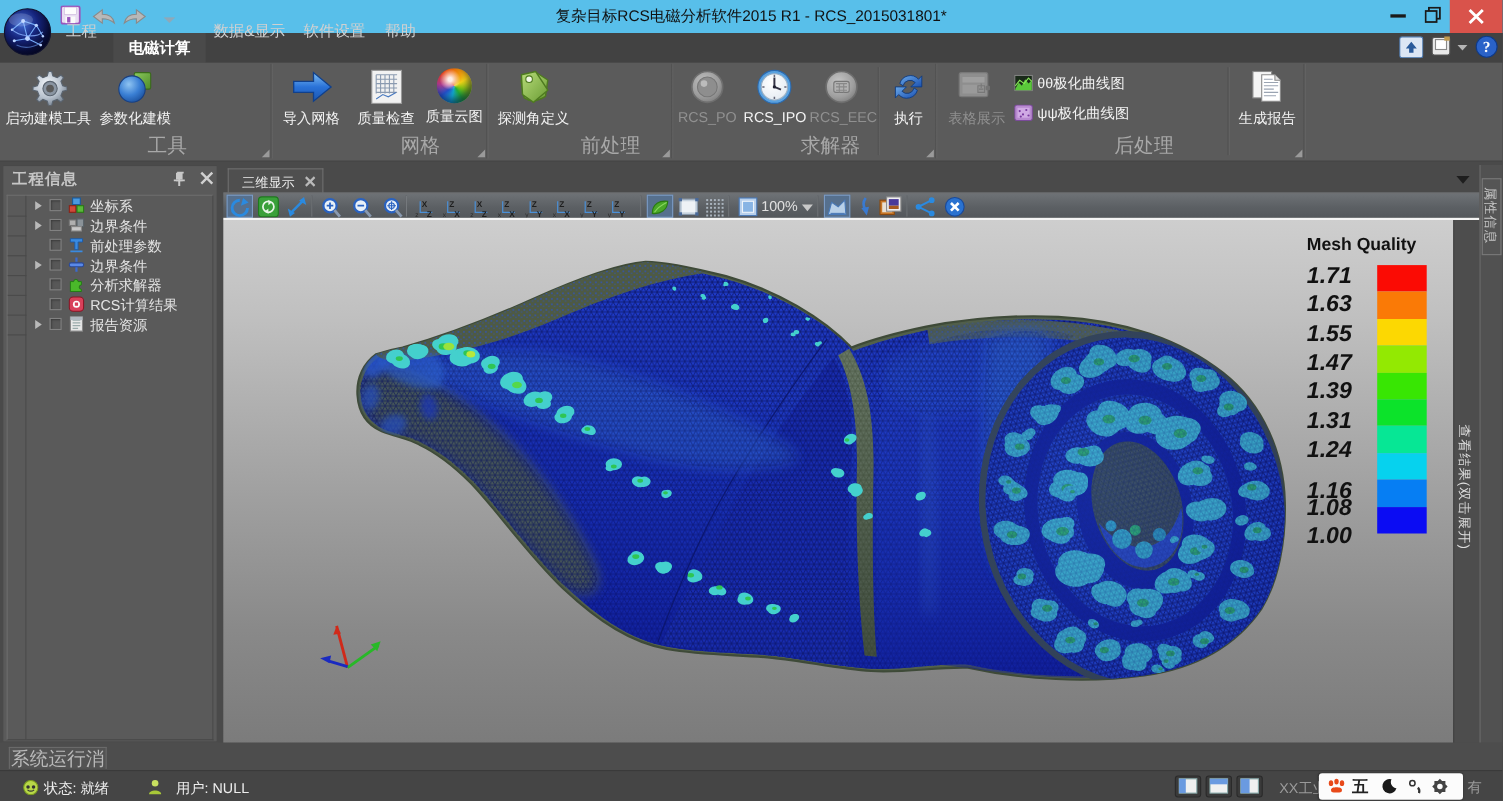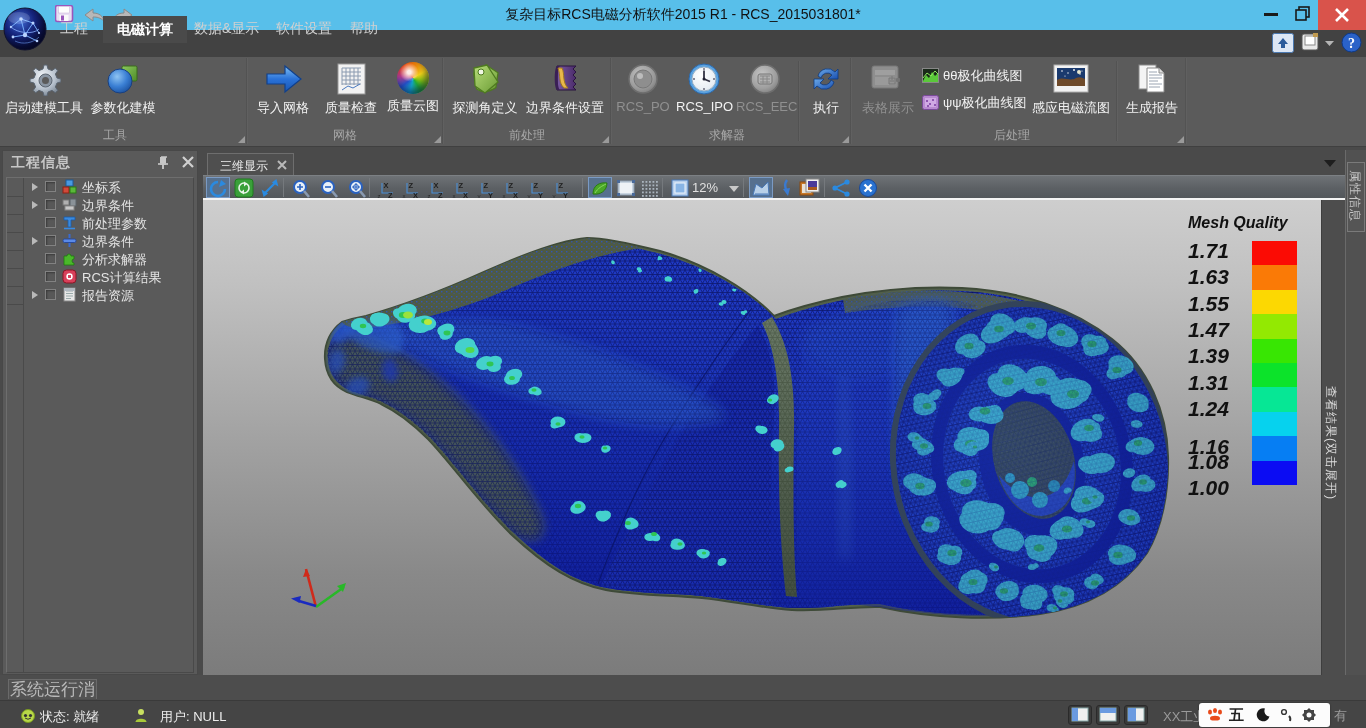"电磁计算" .mtab.sel { top: 16px -> 30px }
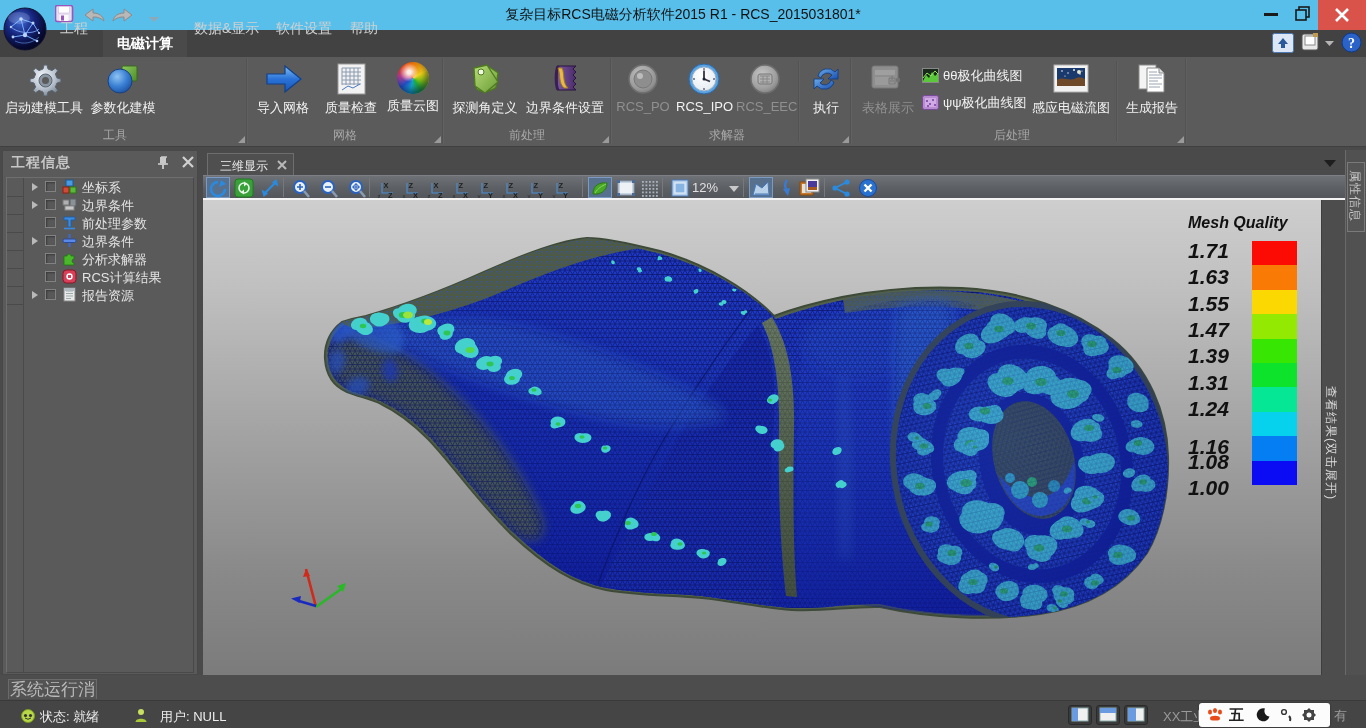"边界条件设置" div.rbtn { html: <div><svg> <defs> <linearGradient> <stop></stop> <stop></stop> </linearGradient> </defs> <path></path> <path></path> <path></path> </svg><span>边界条件设置</span></div> -> none }
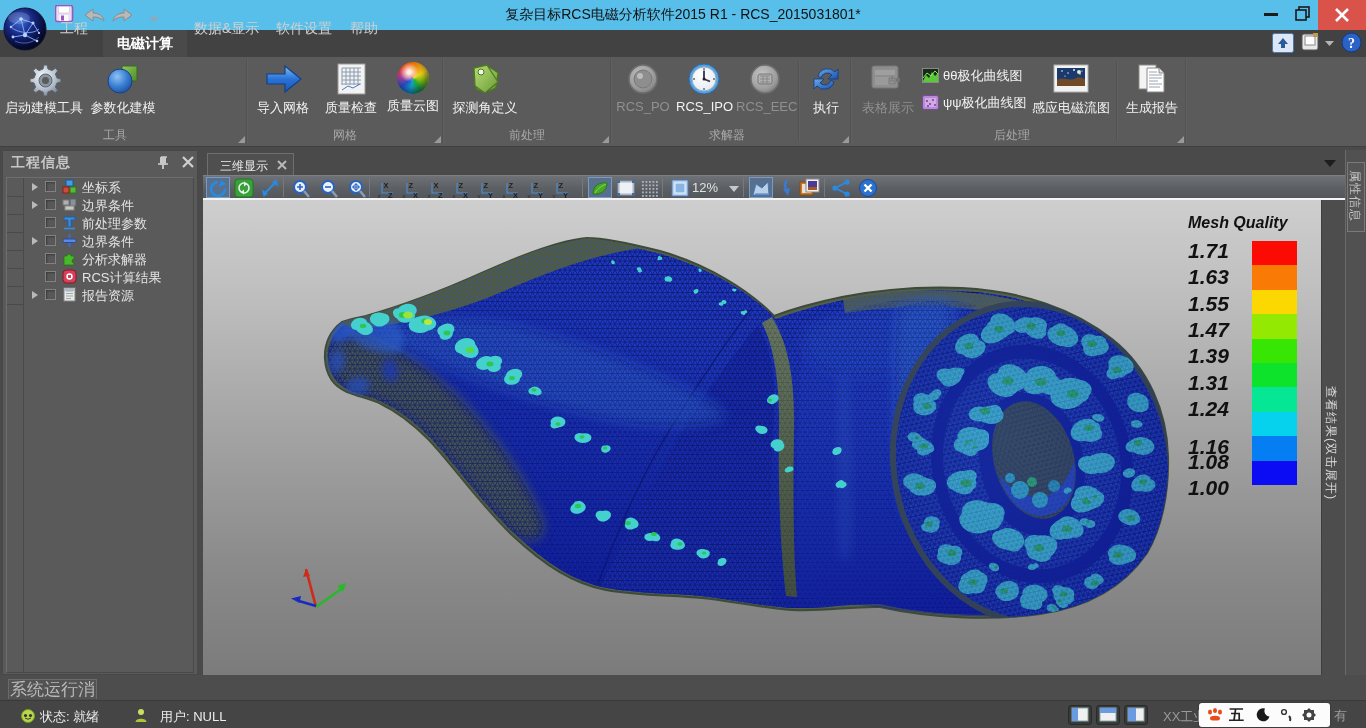"感应电磁流图" div.rbtn { html: <div><svg> <rect></rect> <rect></rect> <path></path> <g> <circle></circle> <circle></circle> <circle></circle> <circle></circle> <circle></circle> <circle></circle> </g> <circle></circle> </svg><span>感应电磁流图</span></div> -> none }
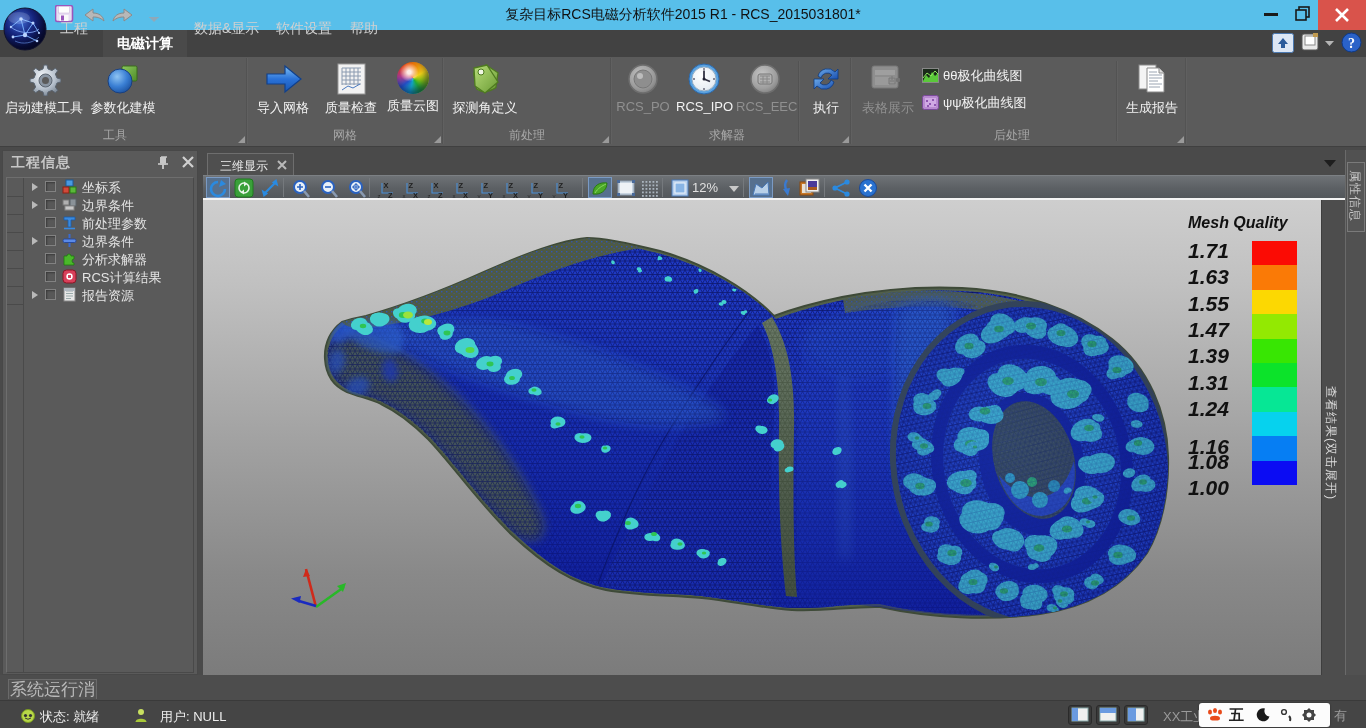"工具" .rlabel { font-size: 12px -> 18px; text-align: center -> right }
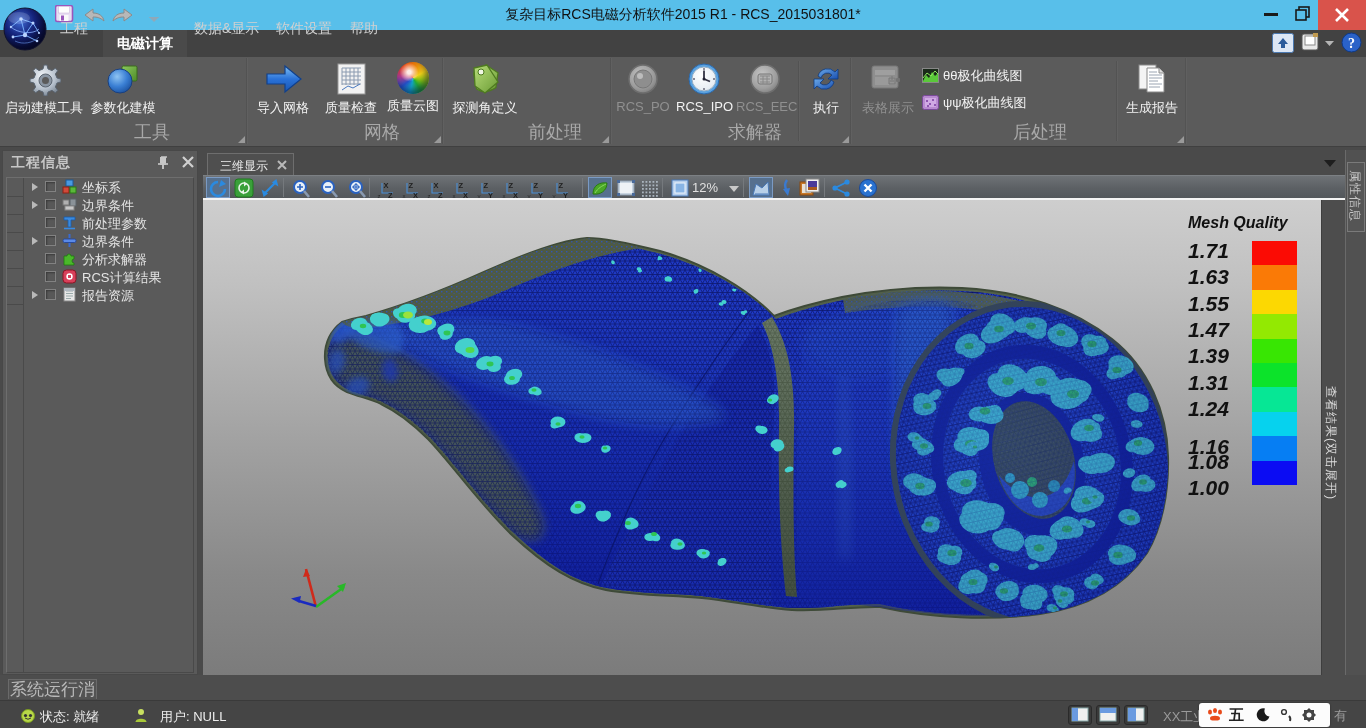"12%" span.abs { text: 12% -> 100% }
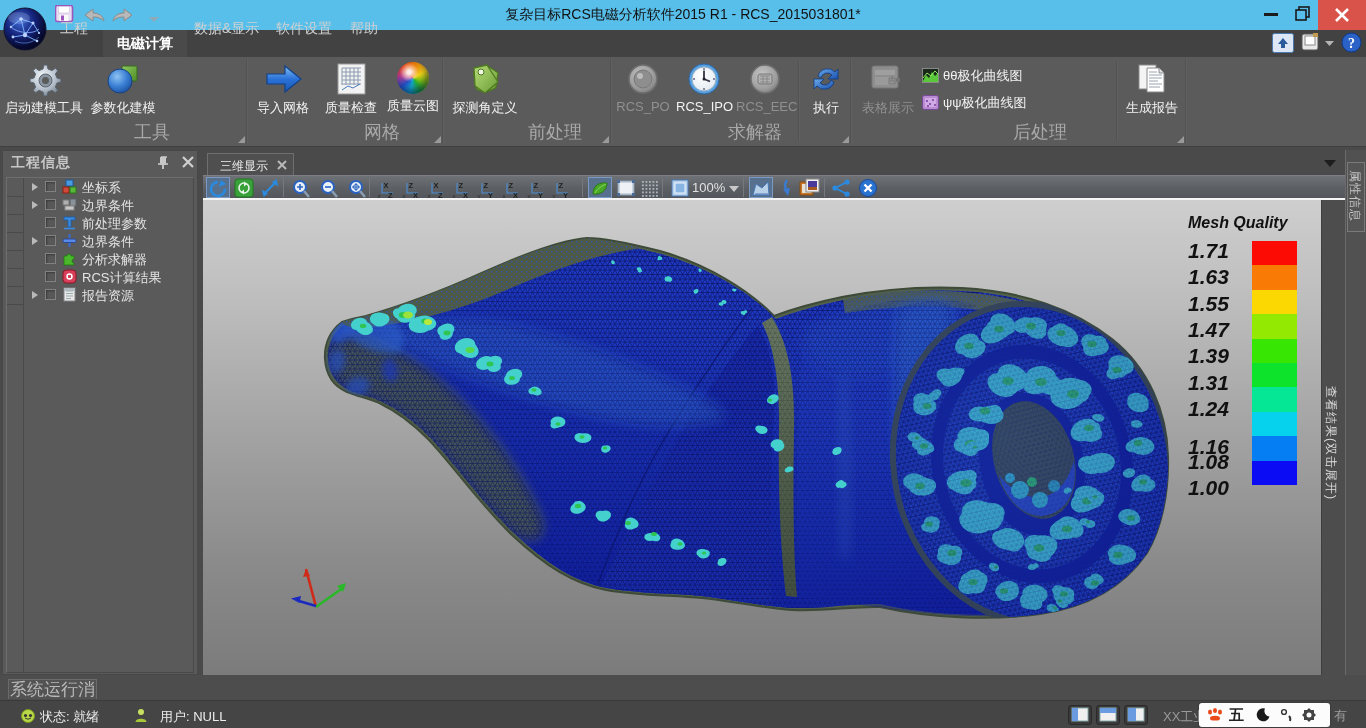"Mesh Quality" #legend .mq { font-style: italic -> none }
